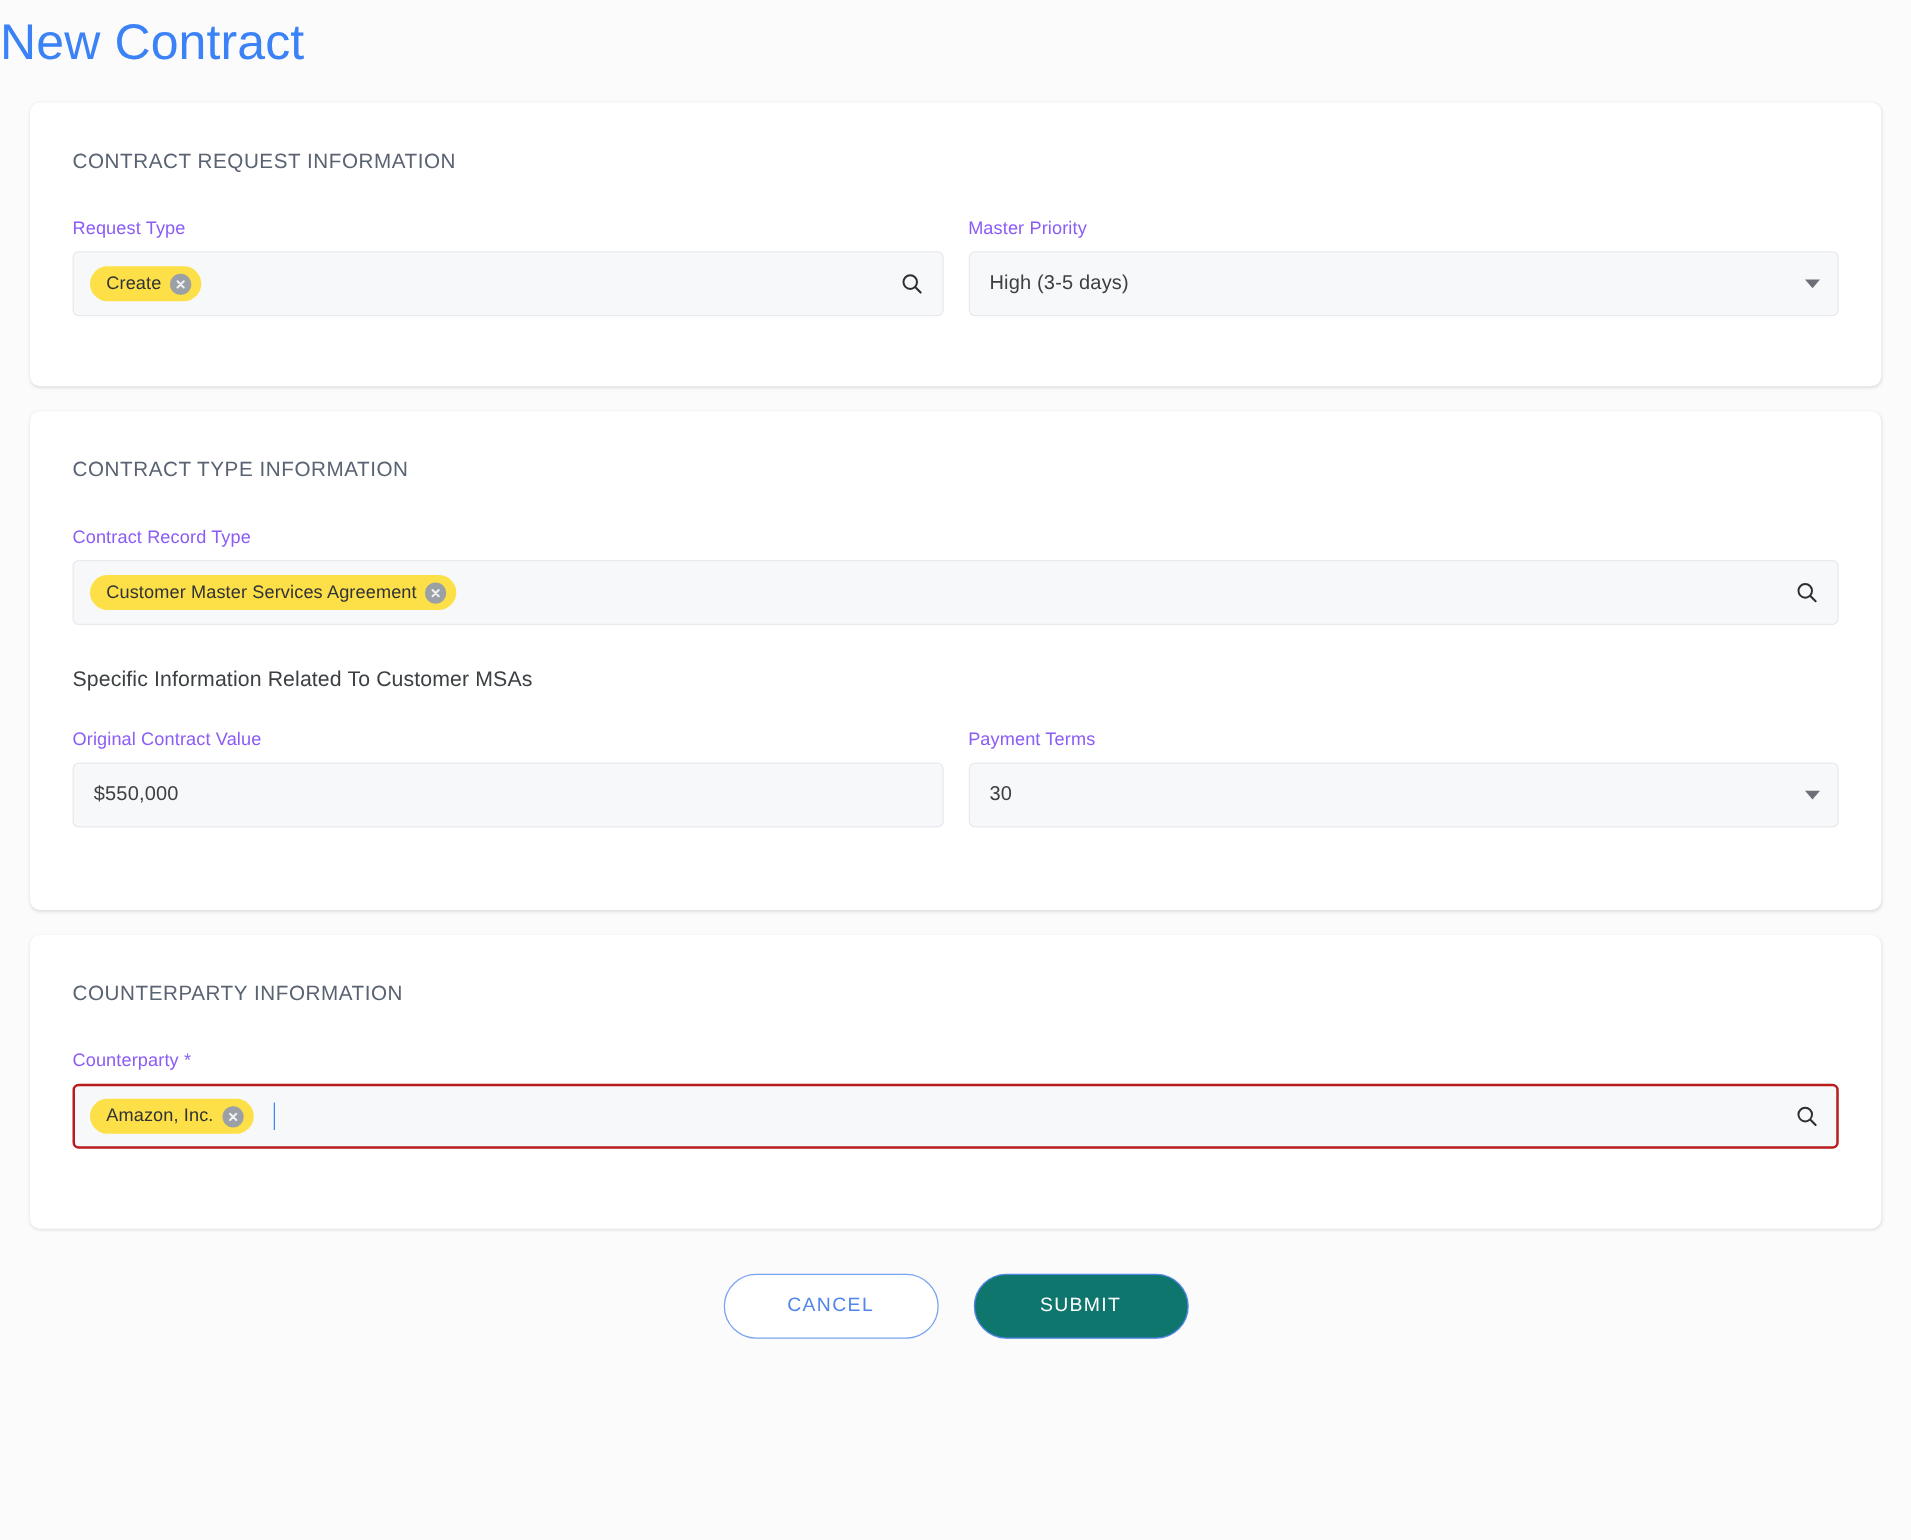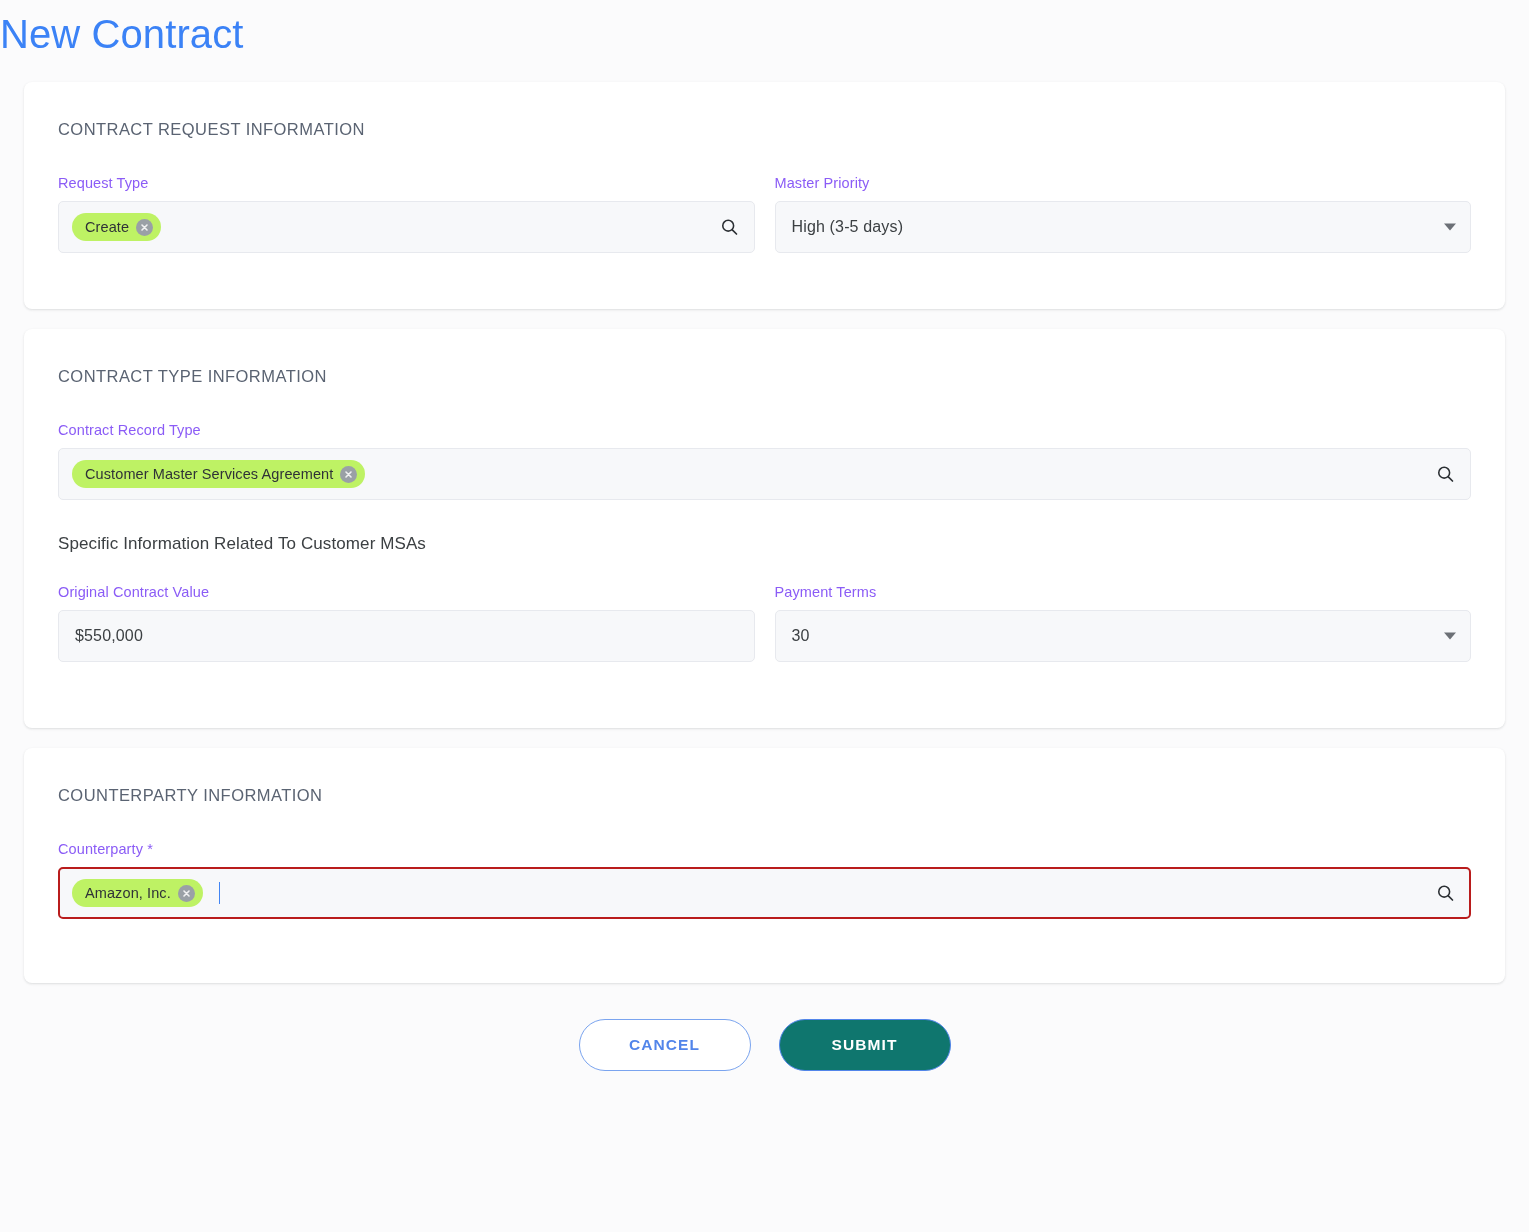"Create" .chip { background: #bef264 -> #fde047 }
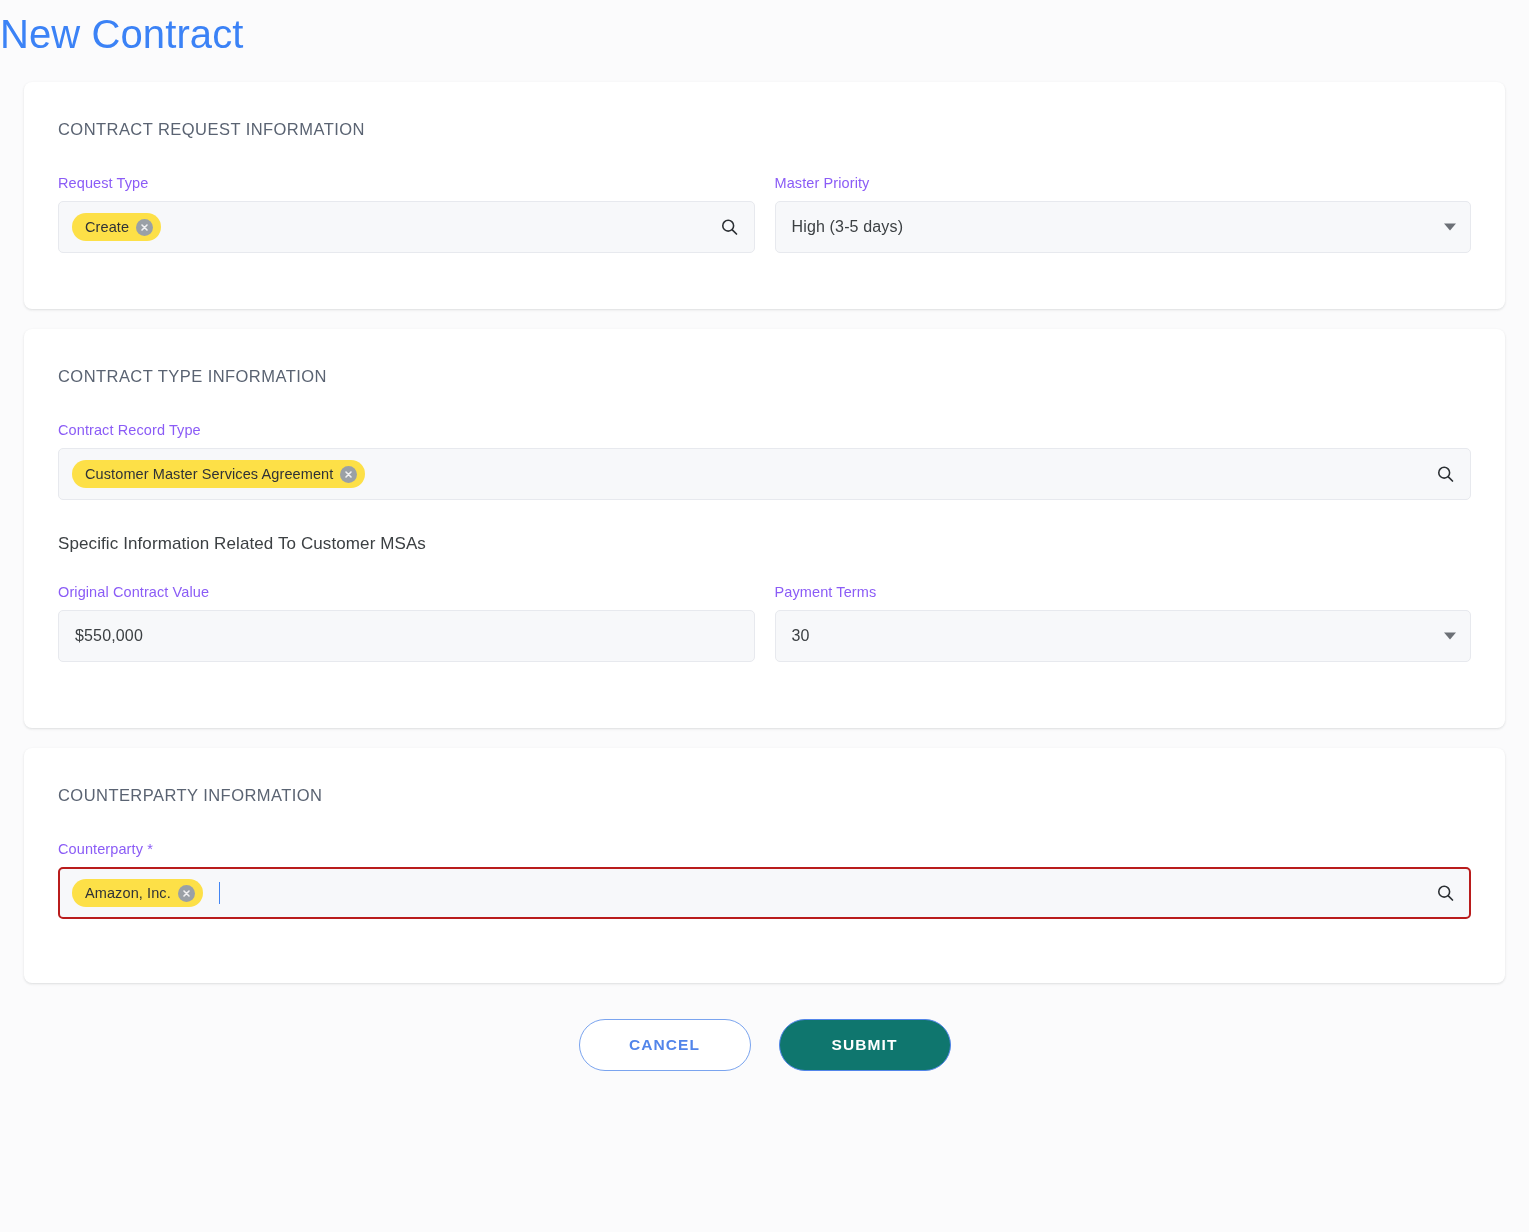"CANCEL" .btn { font-weight: 700 -> 400 }
